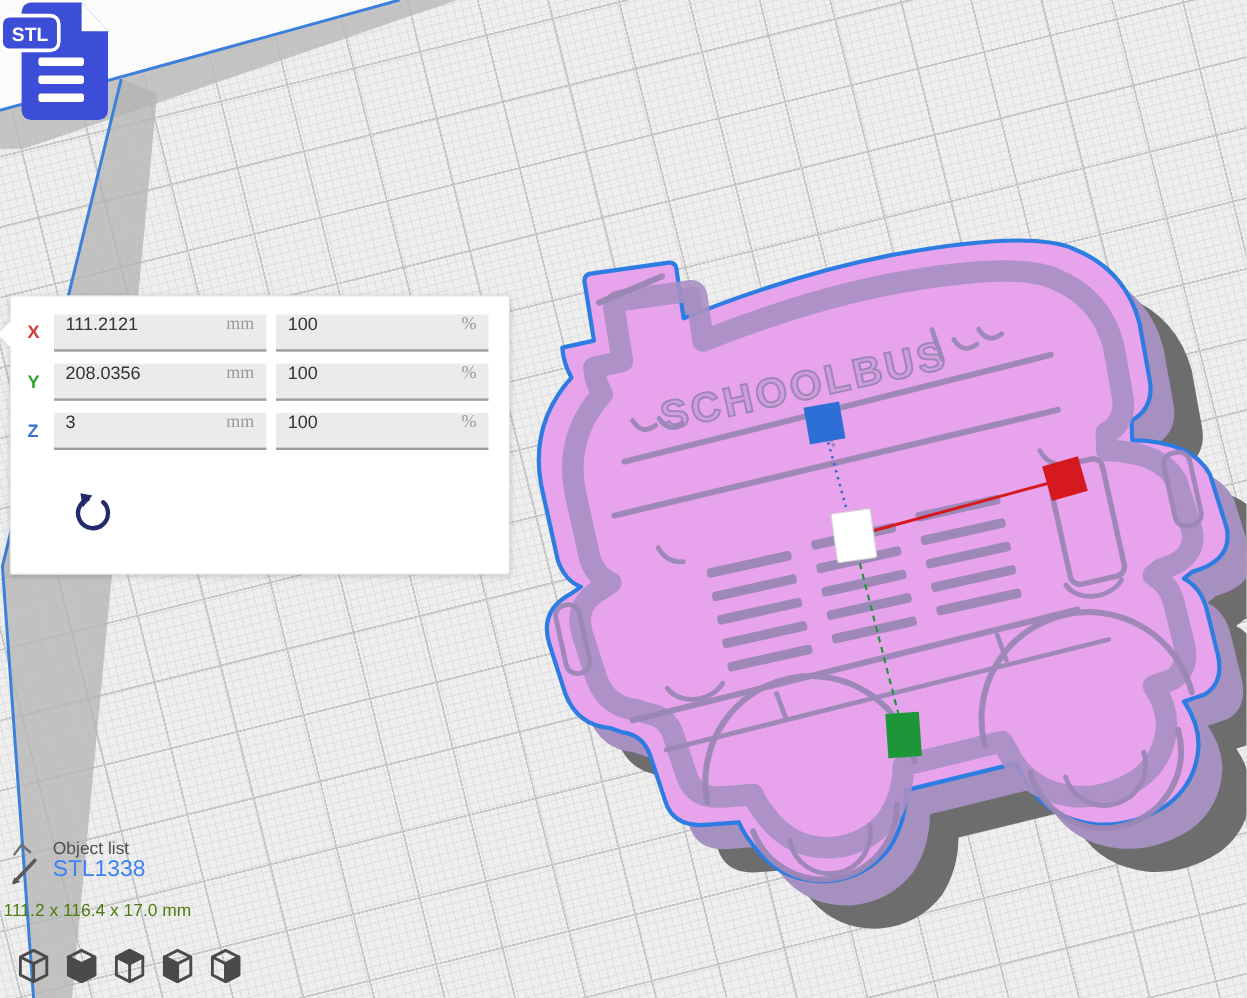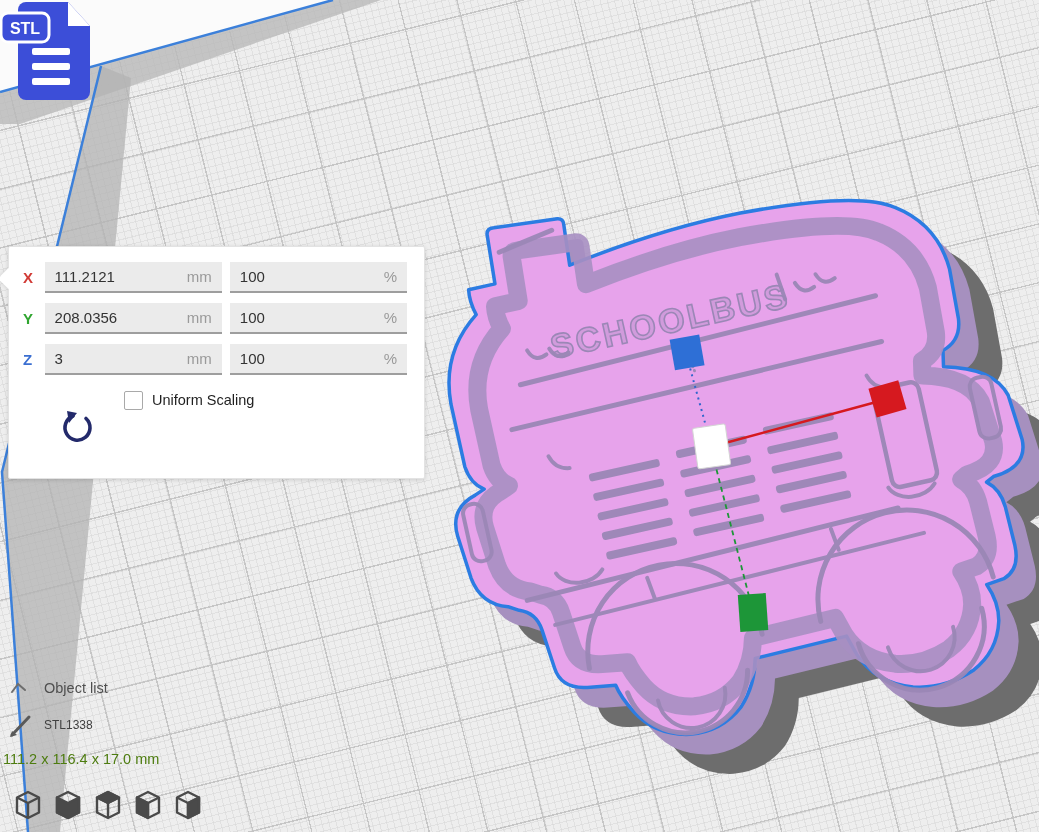"111.2121" .field { align-items: center -> flex-start }
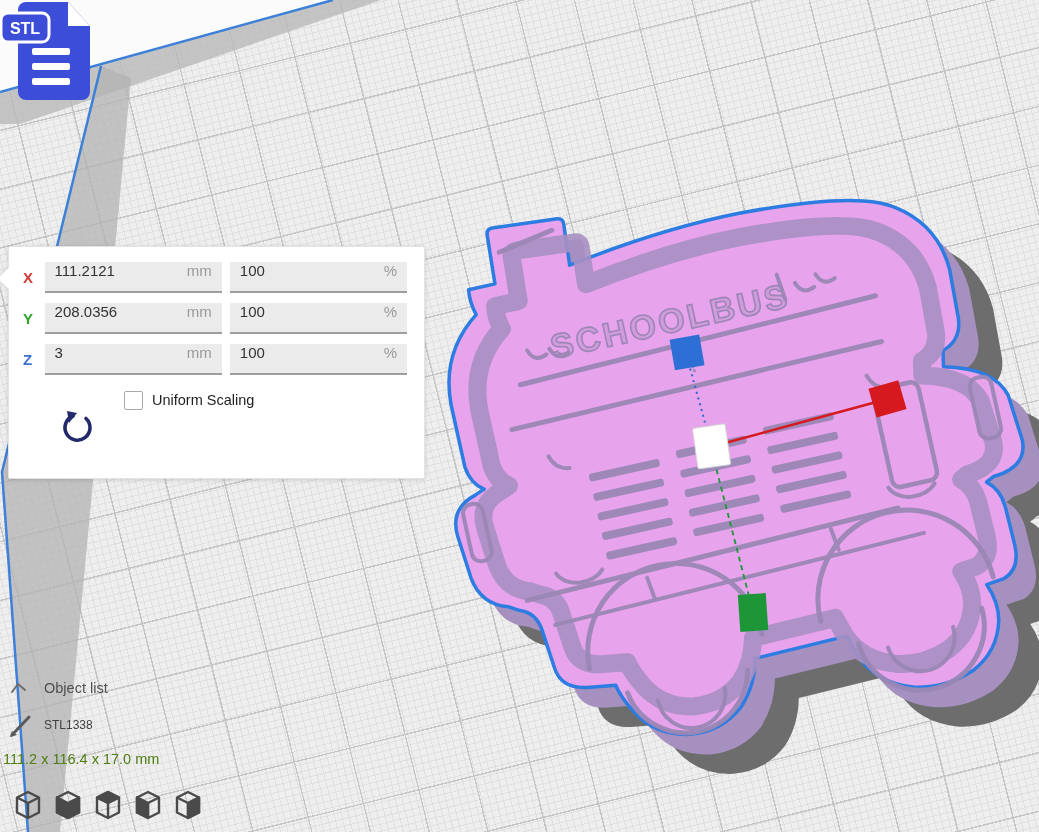"mm" .field .unit { font-family: none -> Liberation Serif, serif }
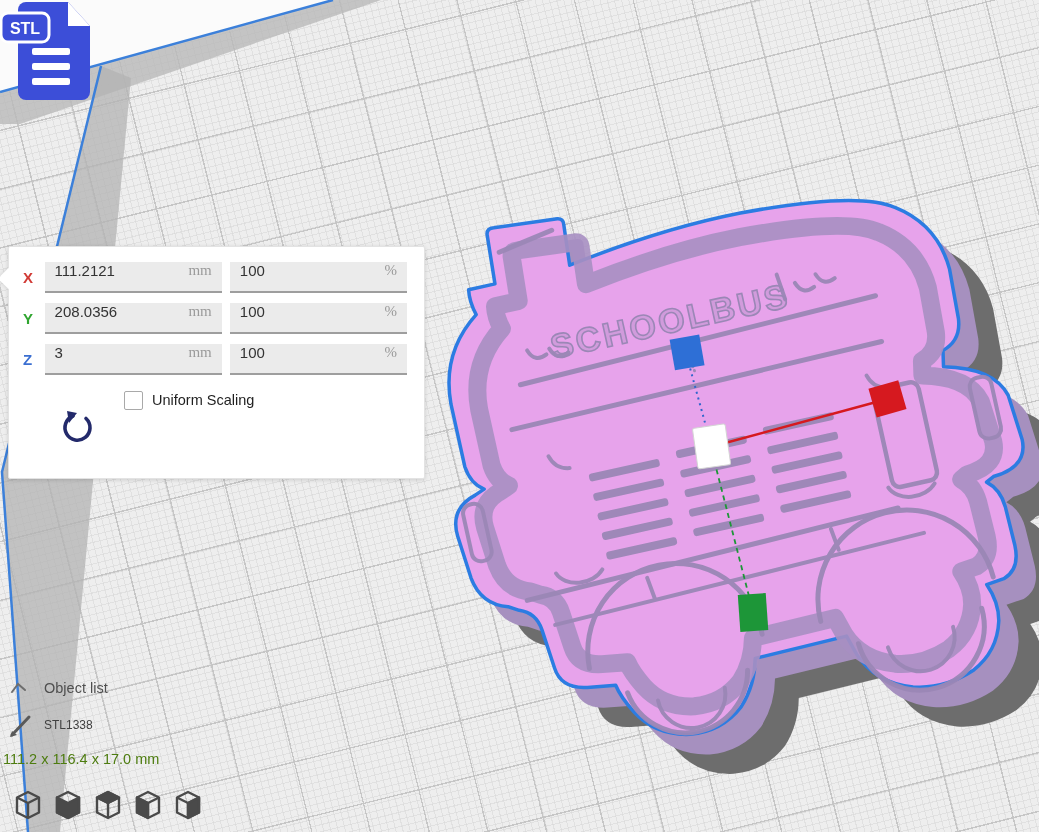"Uniform Scaling" div.check-row { html: <div> <div></div> <span>Uniform Scaling</span> </div> -> none }
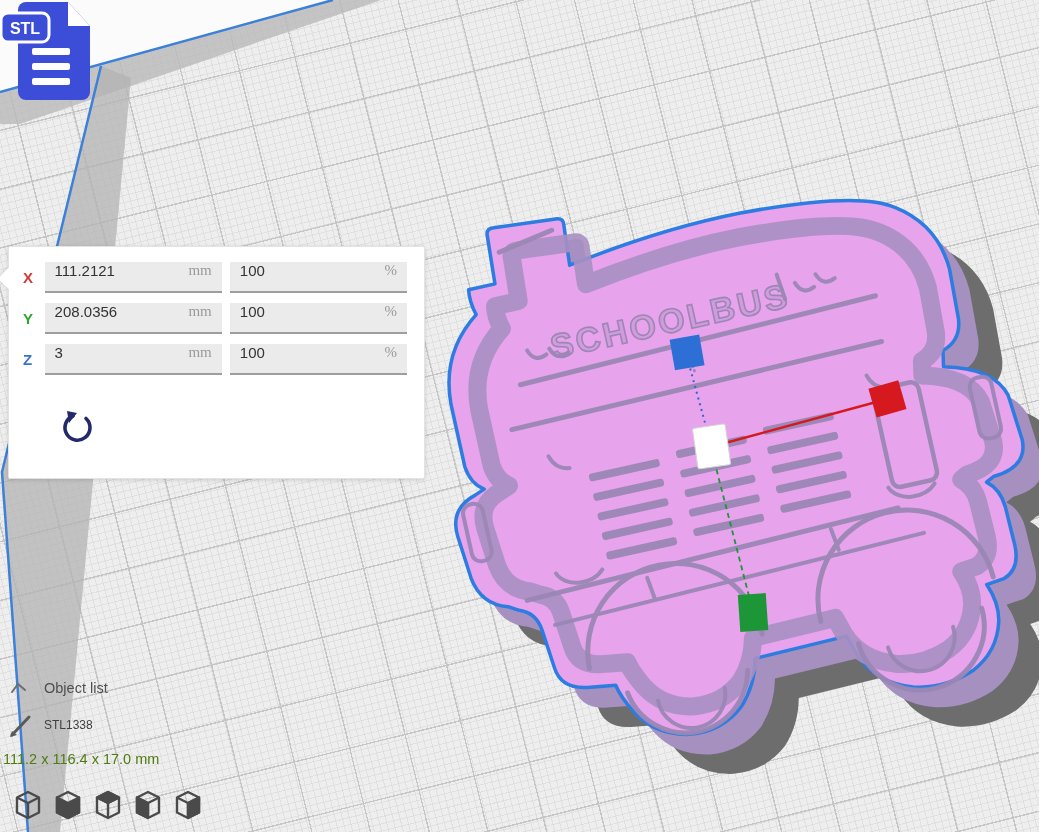"Object list" .obj-list { top: 680px -> 700px }
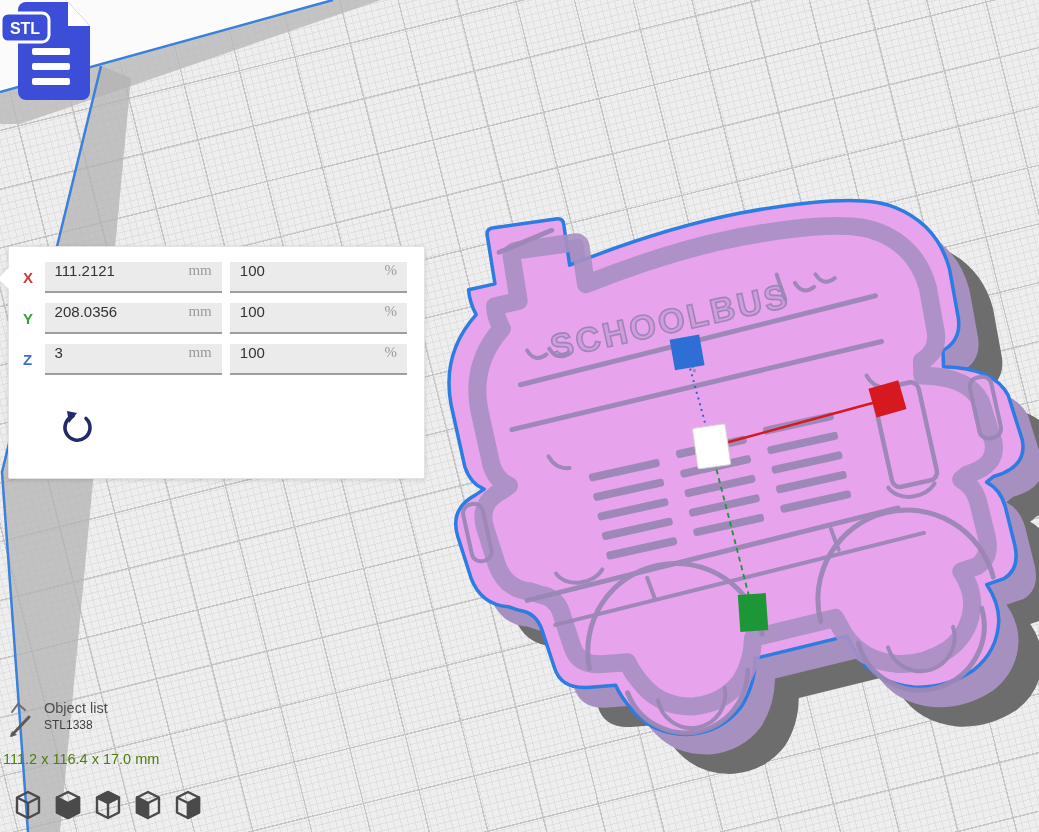"STL1338" .stl-row .txt { color: #404040 -> #3b82f6; font-size: 12px -> 19px }
